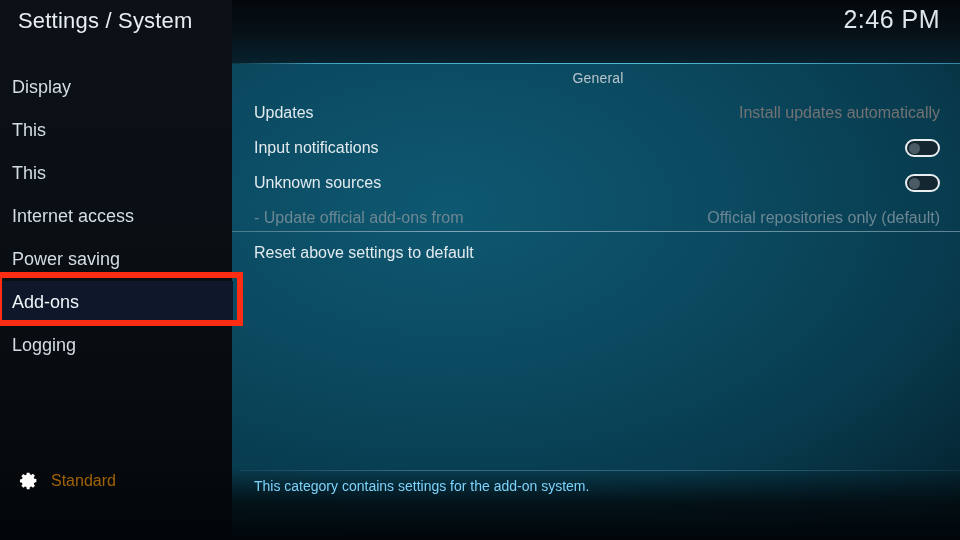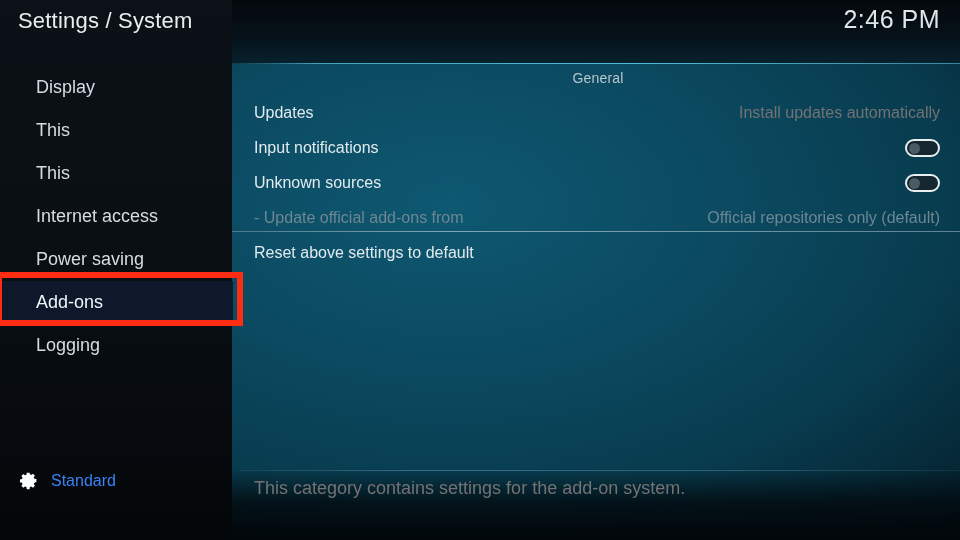"Display" .nav-item { padding-left: 36px -> 12px }
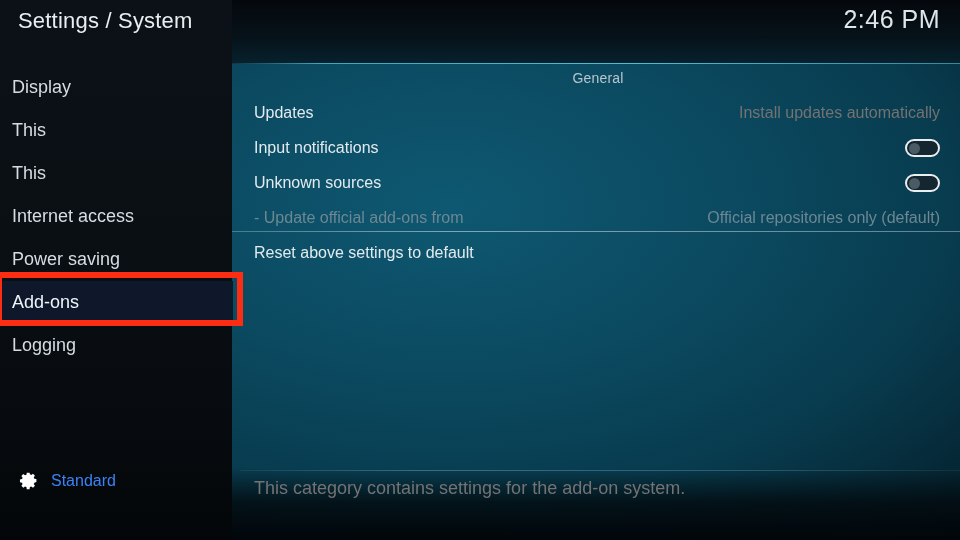"Standard" .profile-label { color: #3b82f6 -> #a16207 }
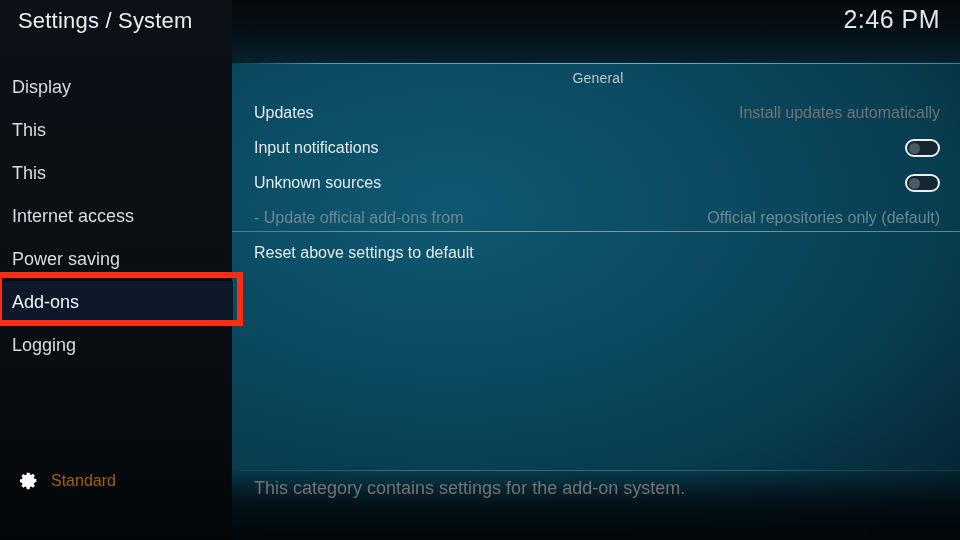"This category contains settings for" .desc-text { color: #737373 -> #7dd3fc; font-size: 18px -> 14px }
